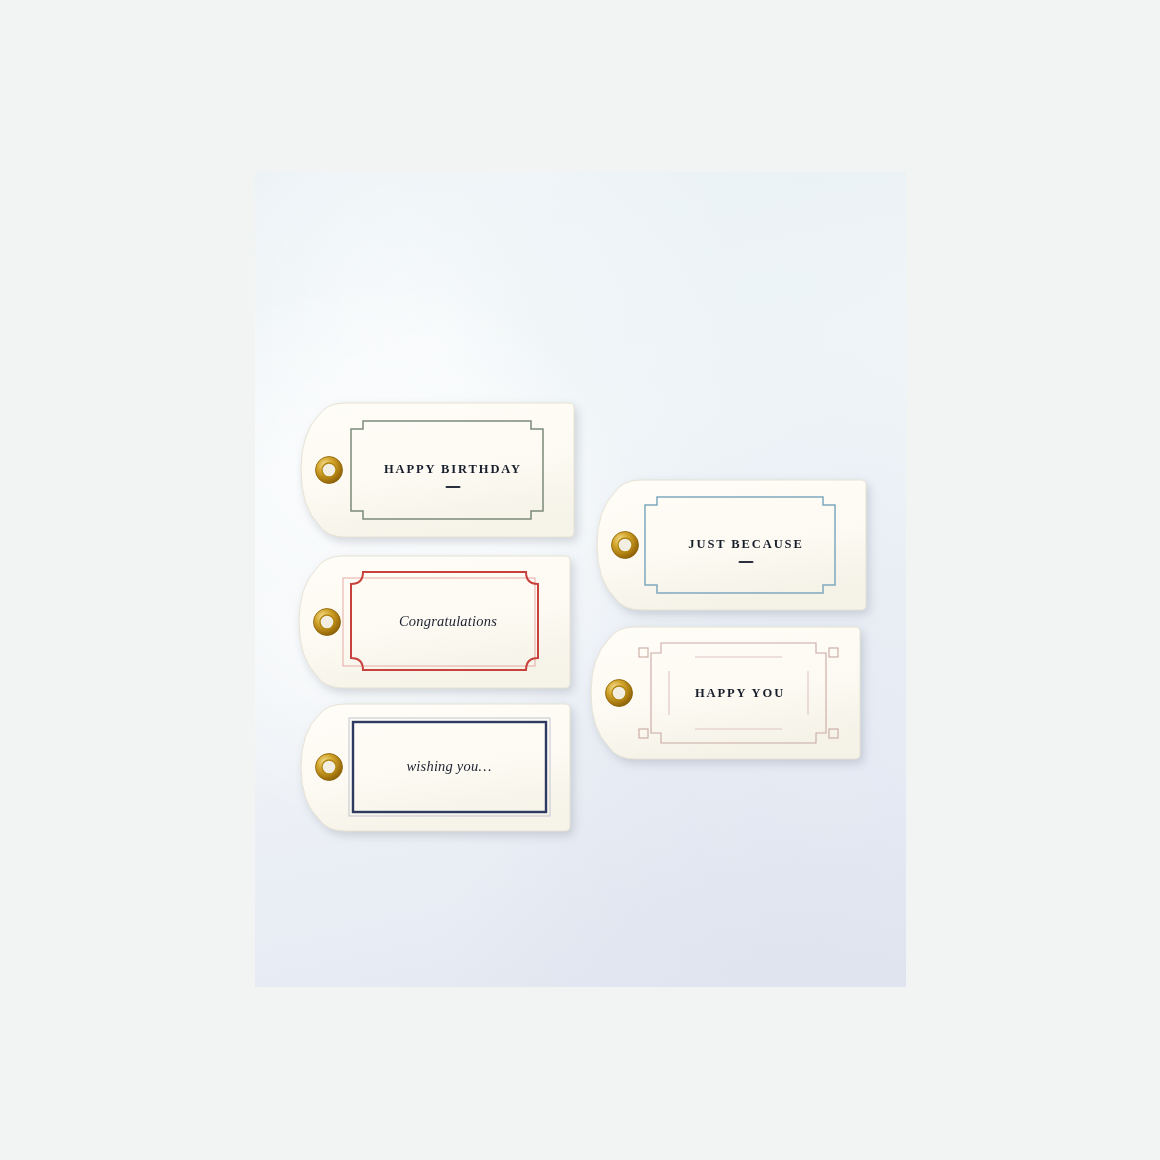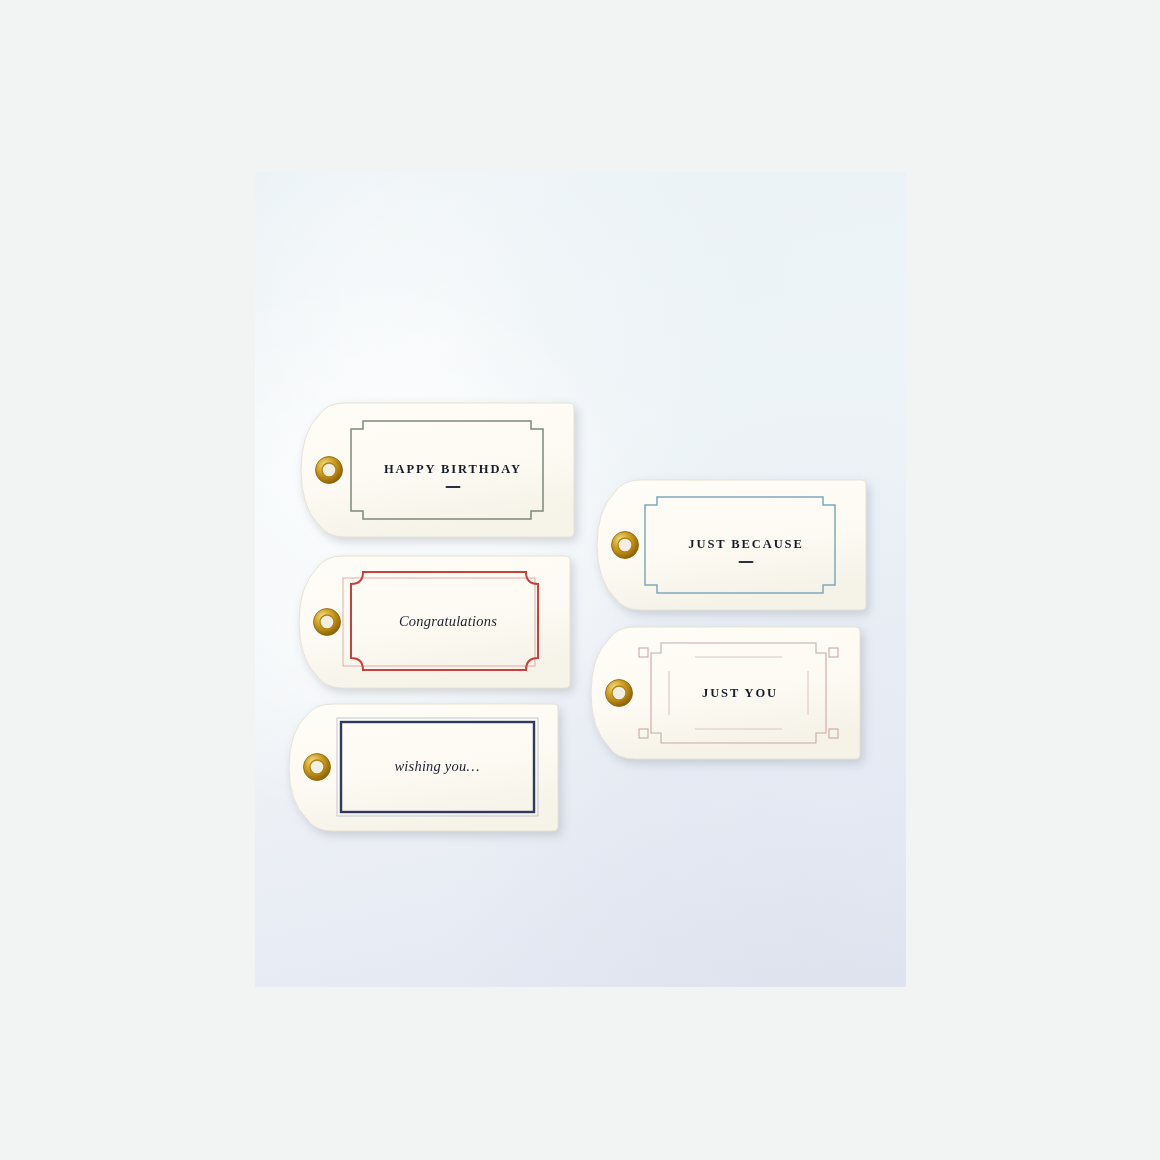"JUST YOU" div.tag-label { text: JUST -> HAPPY }
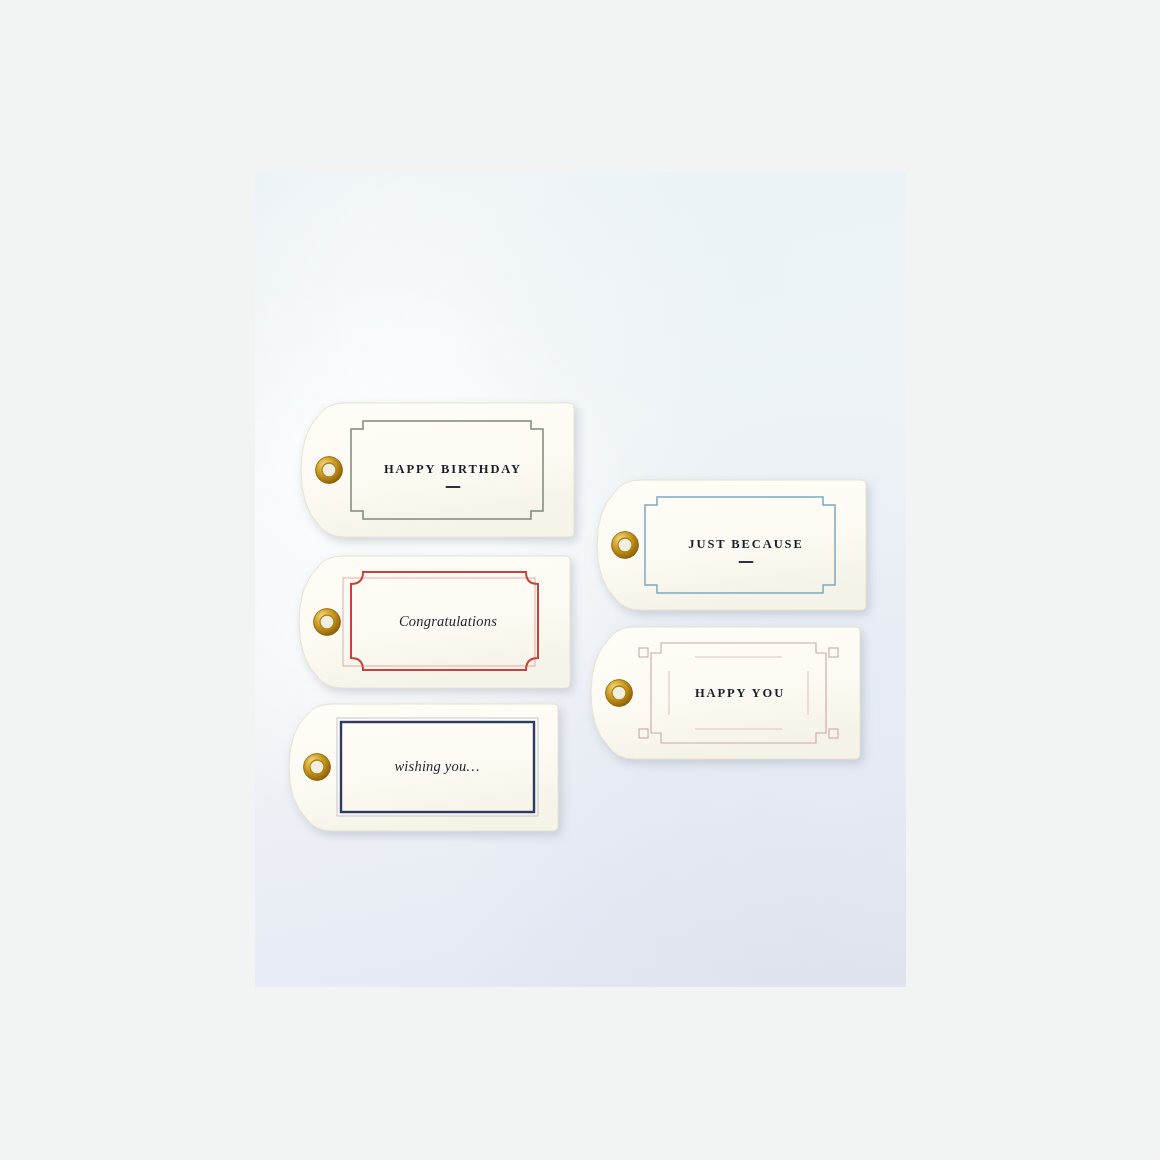"wishing you…" div.tag { left: 26px -> 38px }
